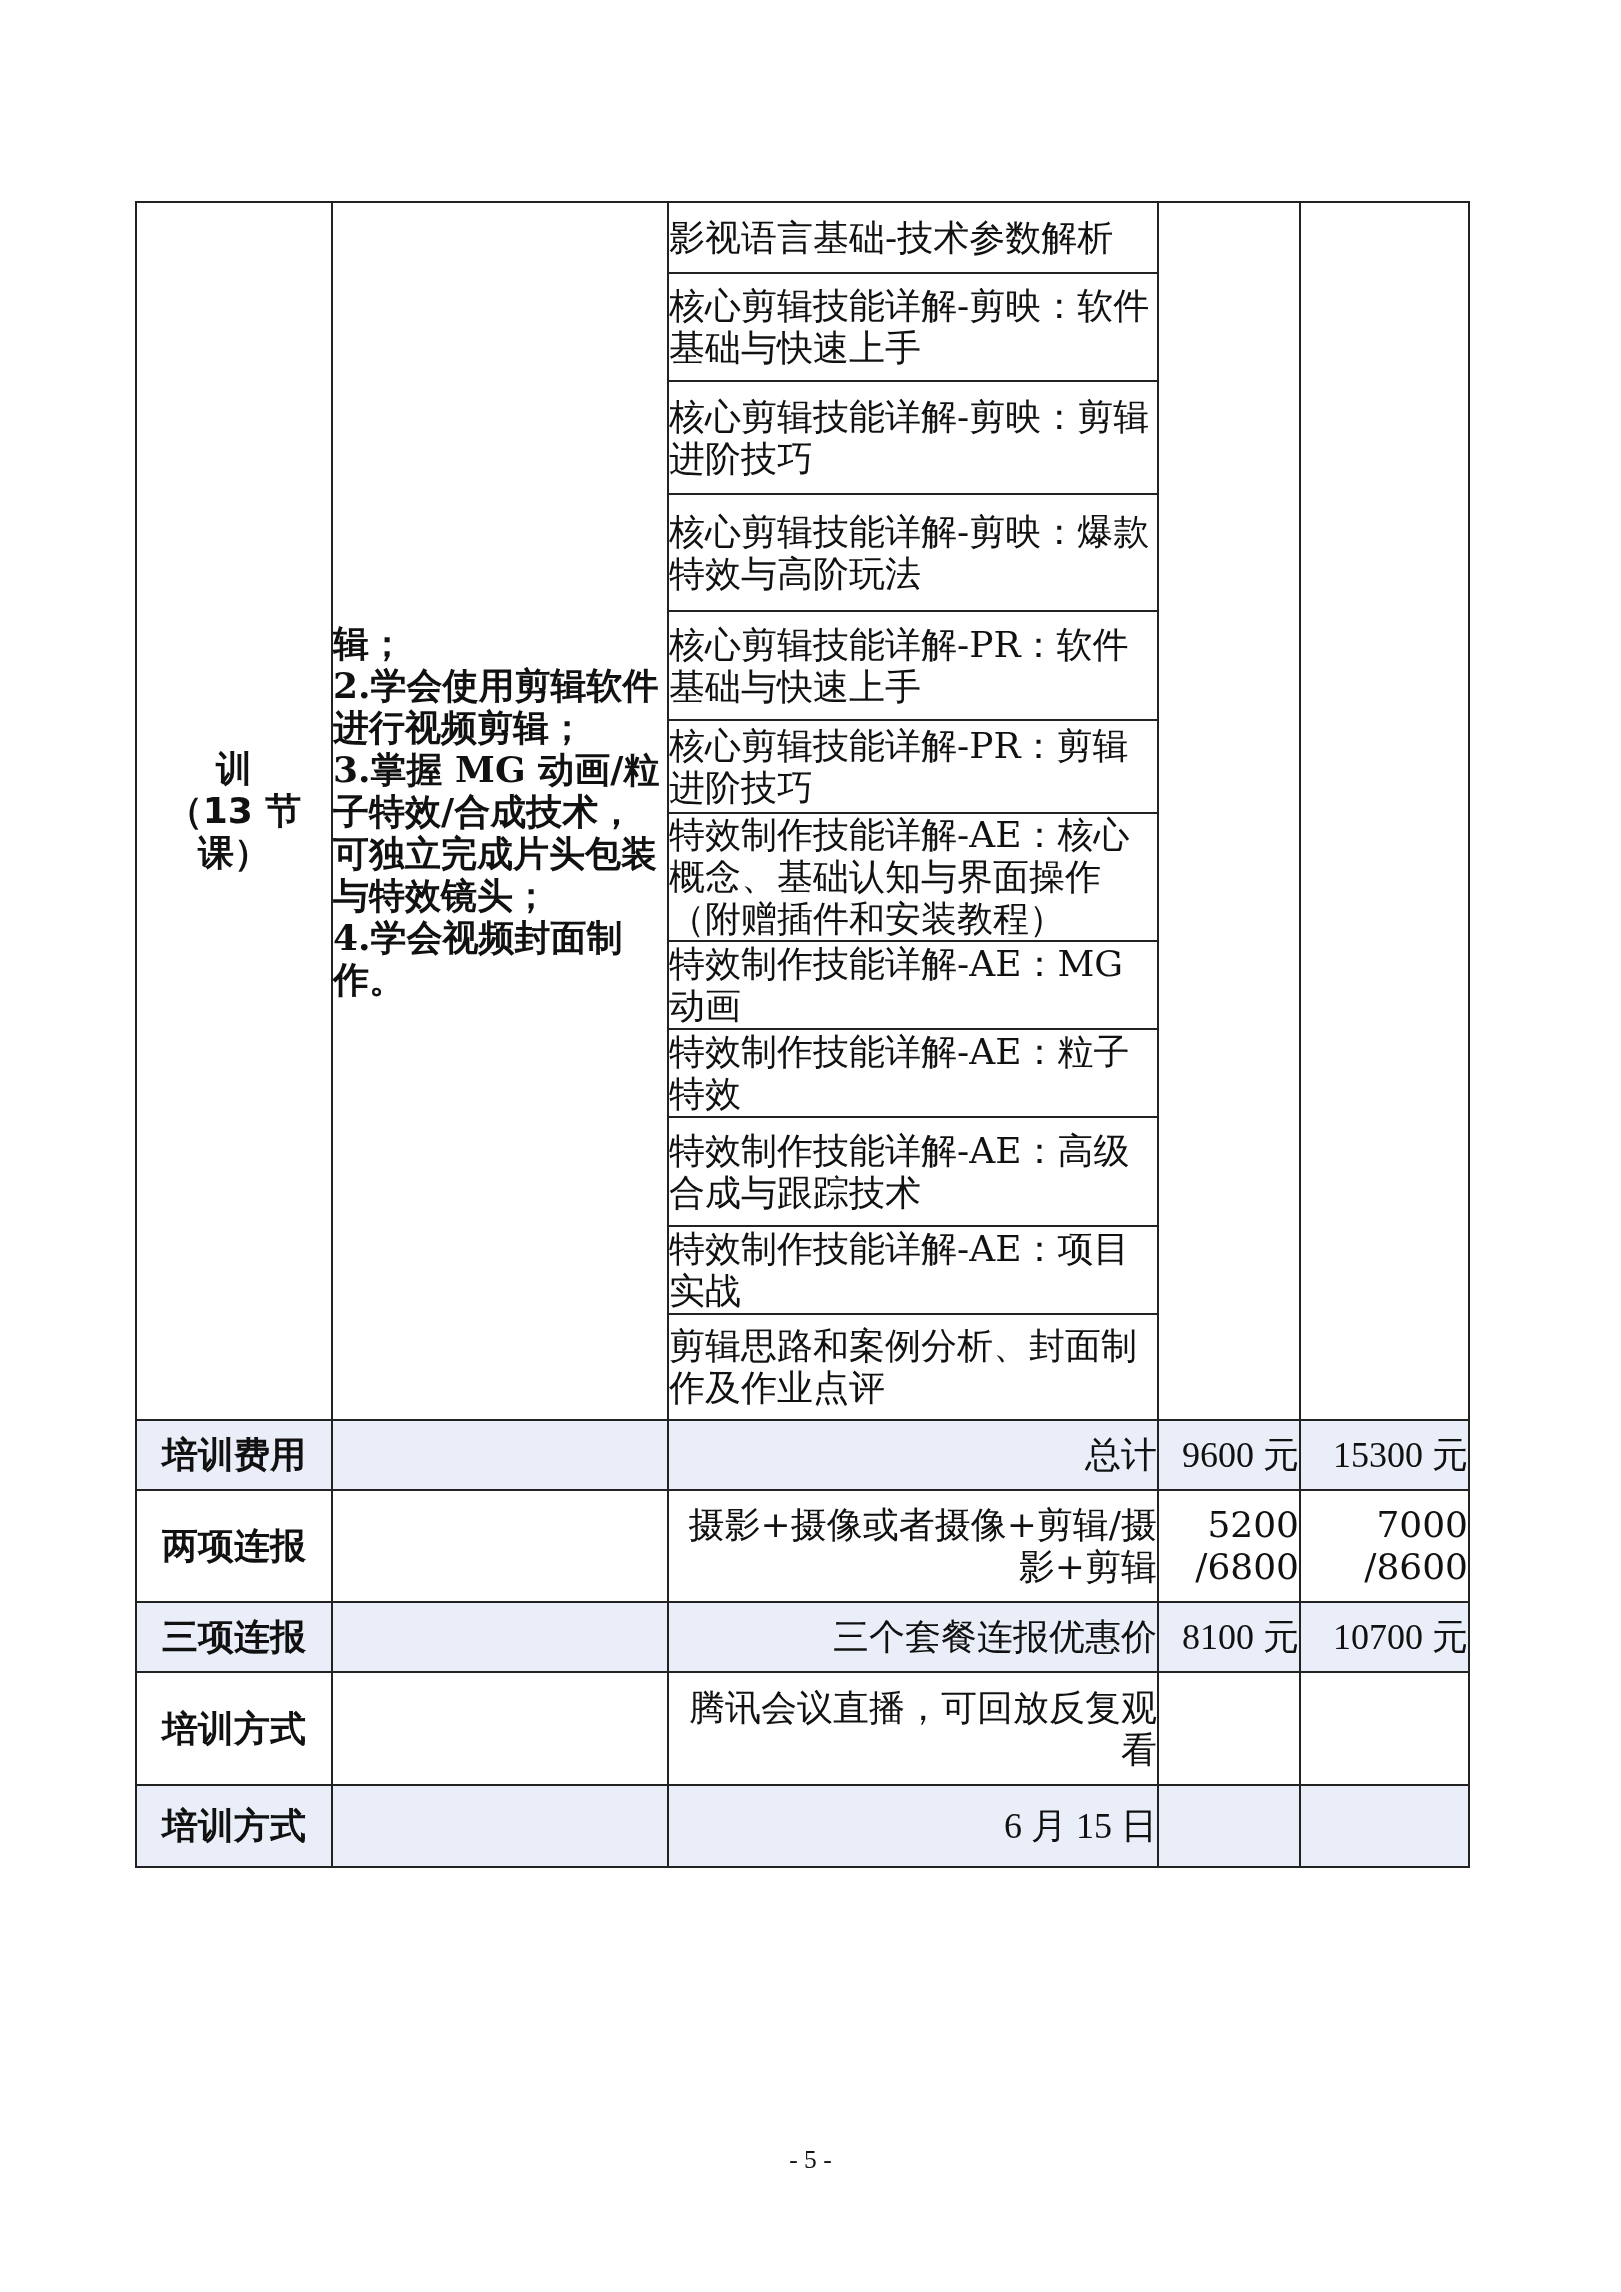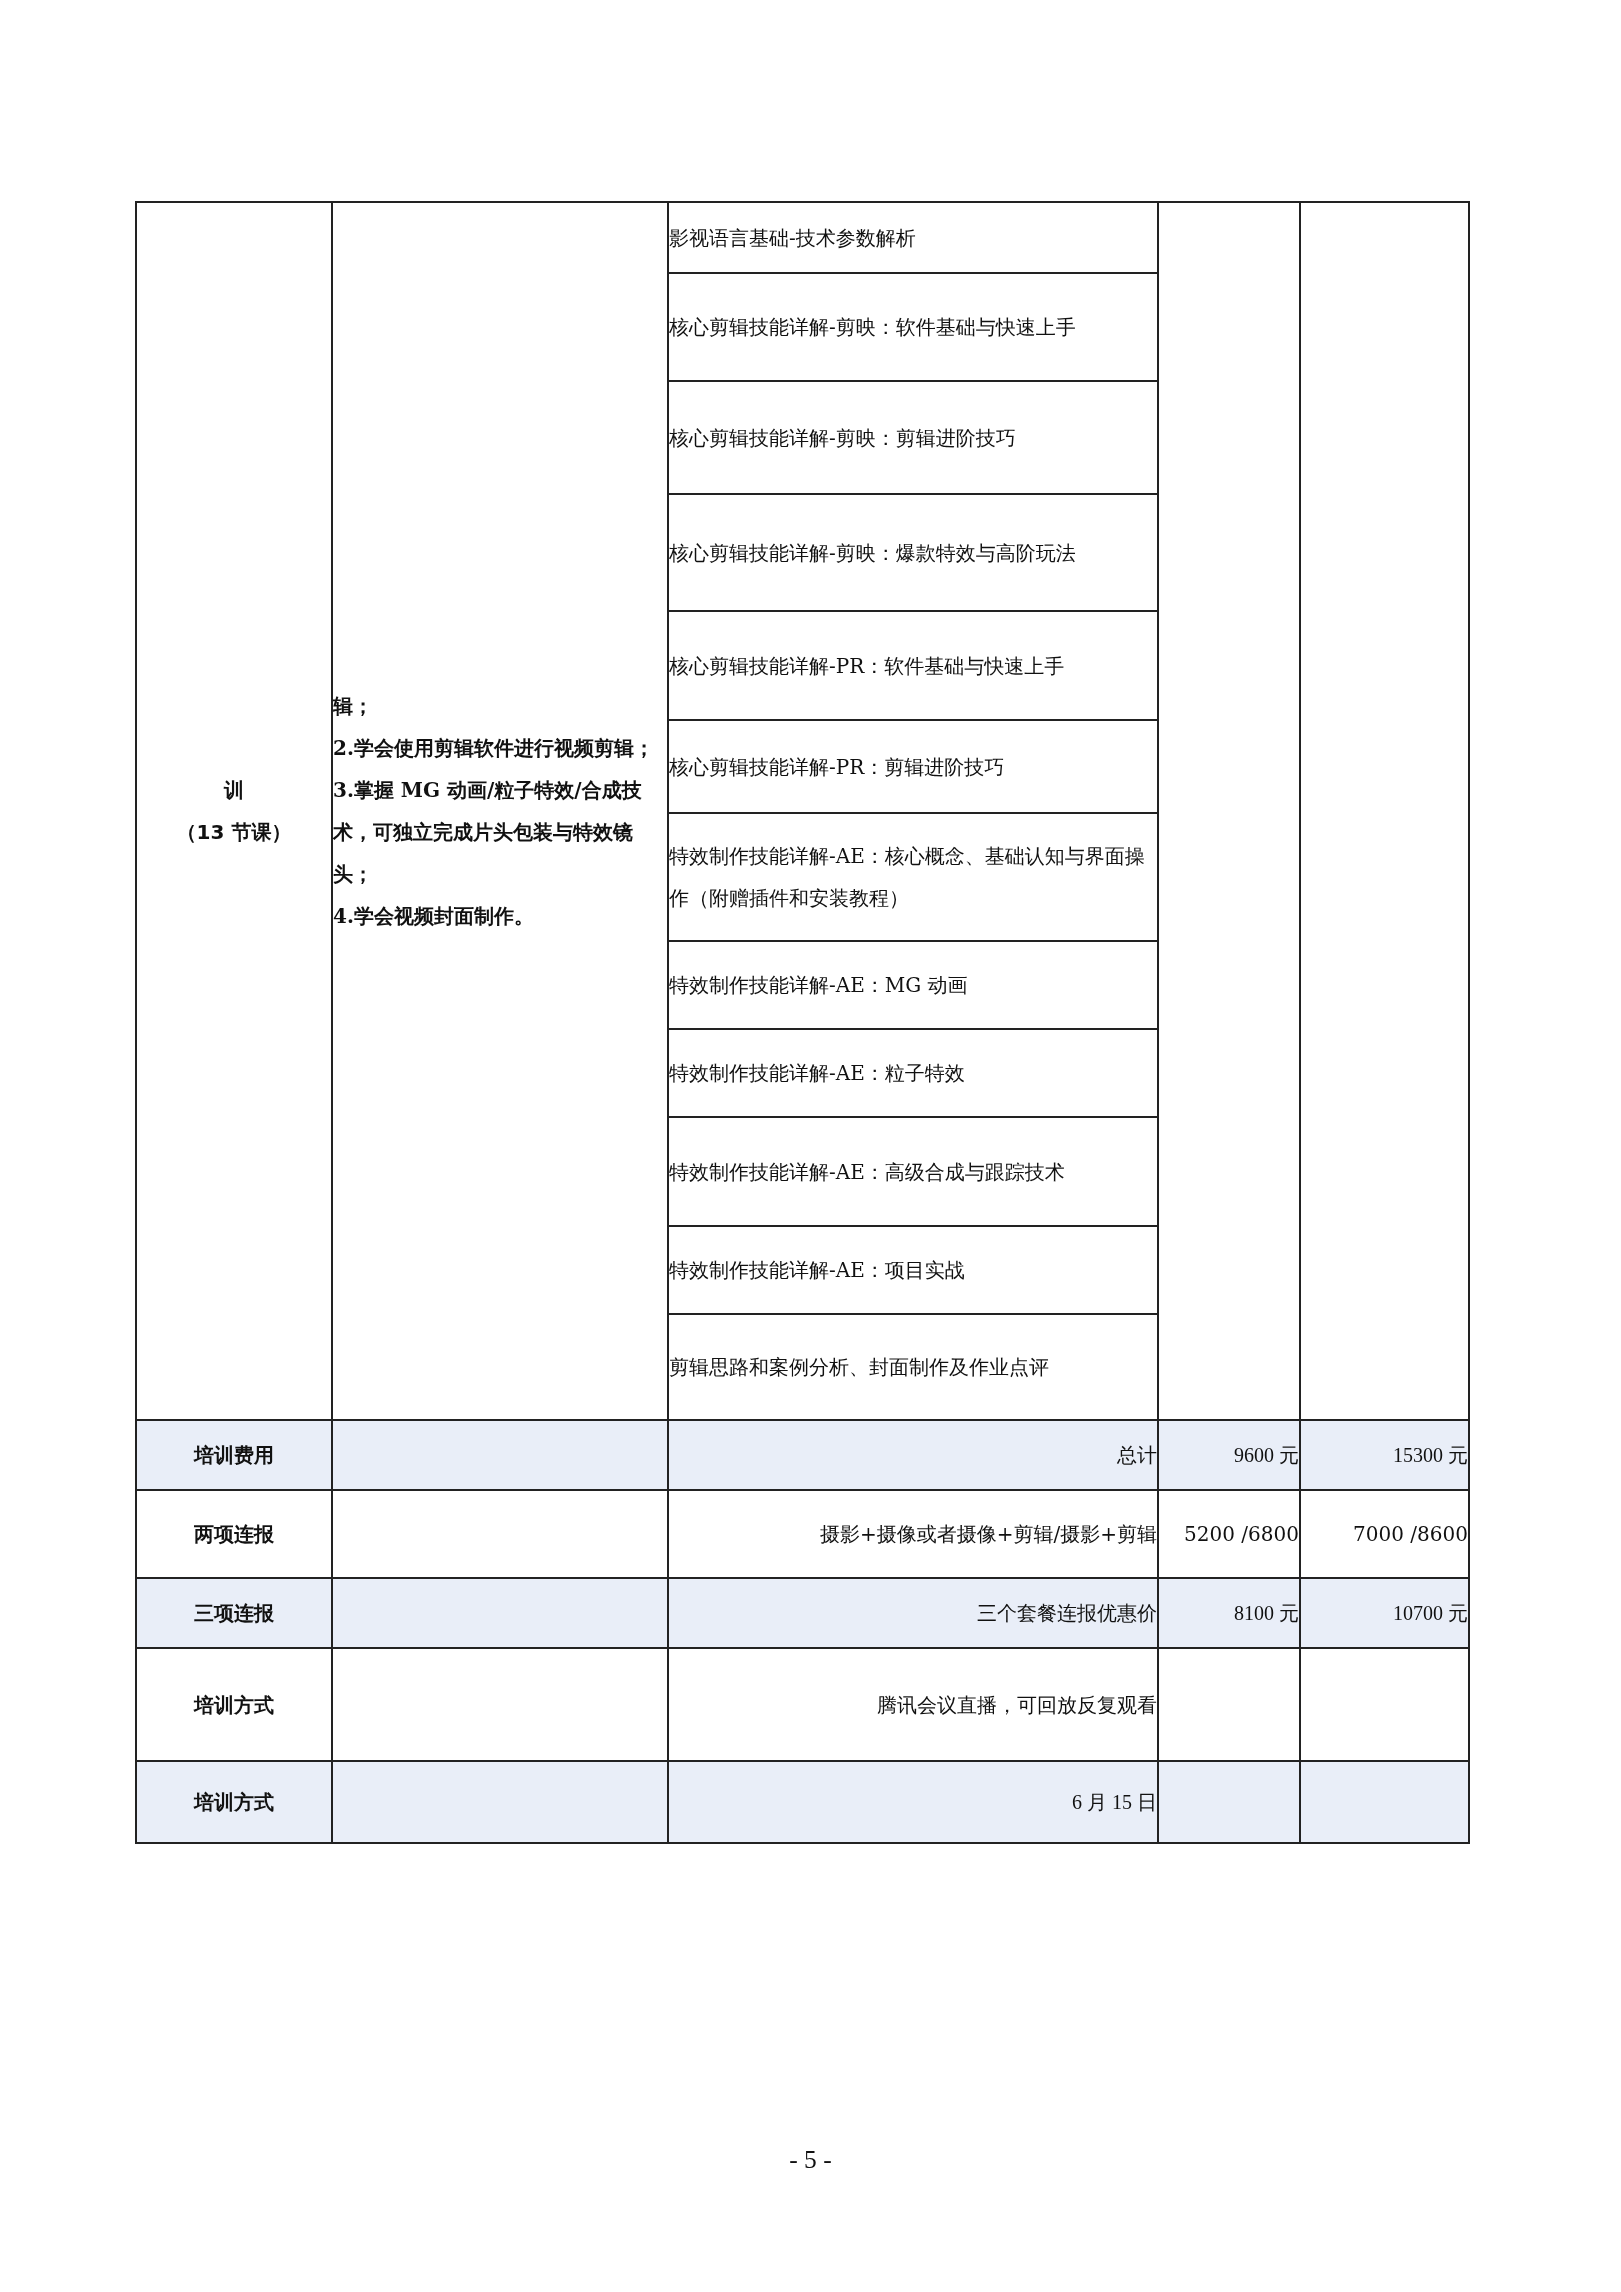"影视语言基础-技术参数解析" table.grid td { font-size: 20px -> 36px }
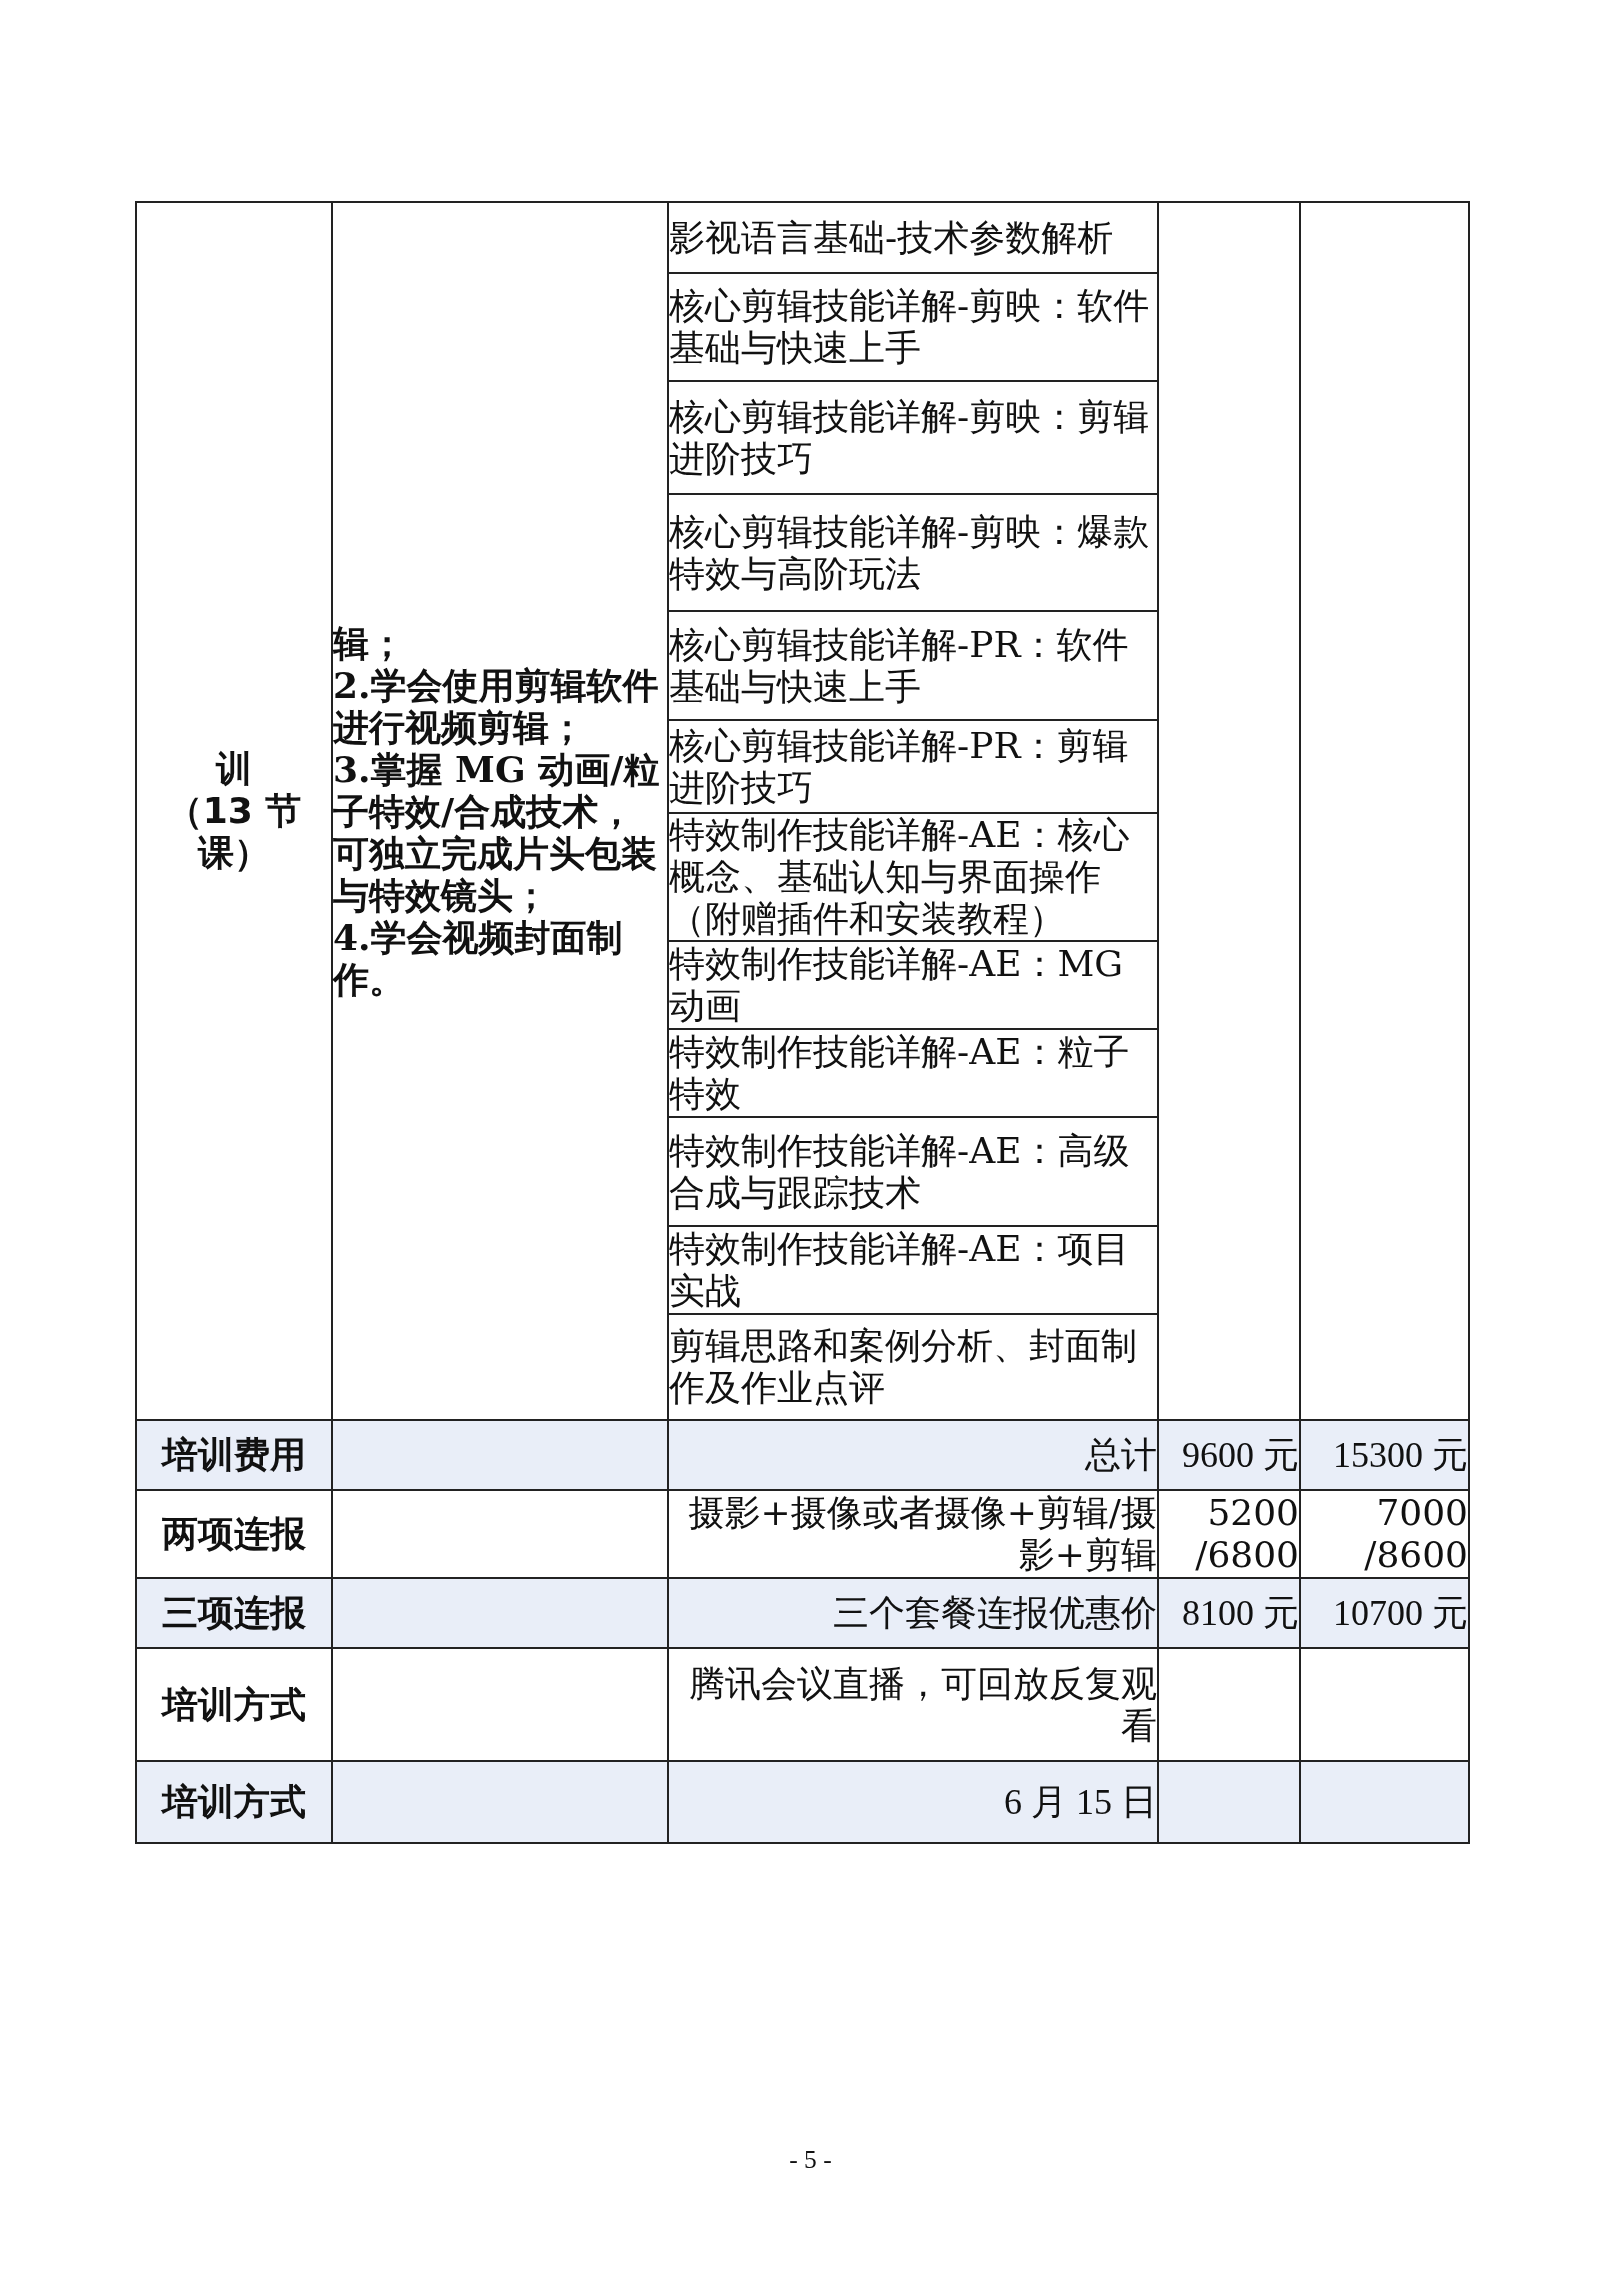"两项连报" tr { height: 88px -> 112px }
